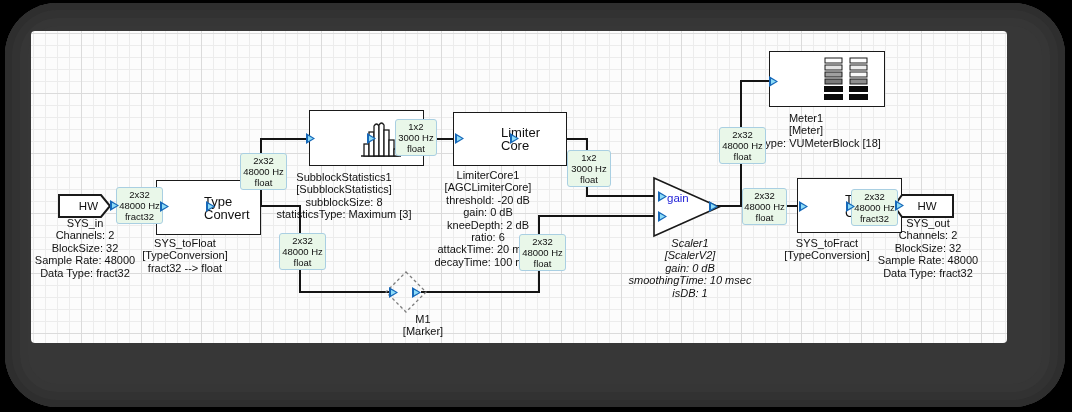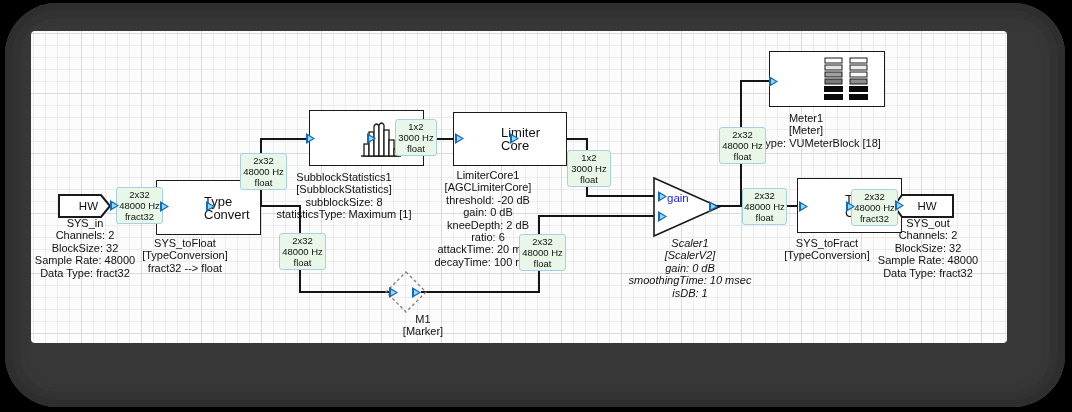"statisticsType: Maximum [1]" span { text: 1 -> 3 }
